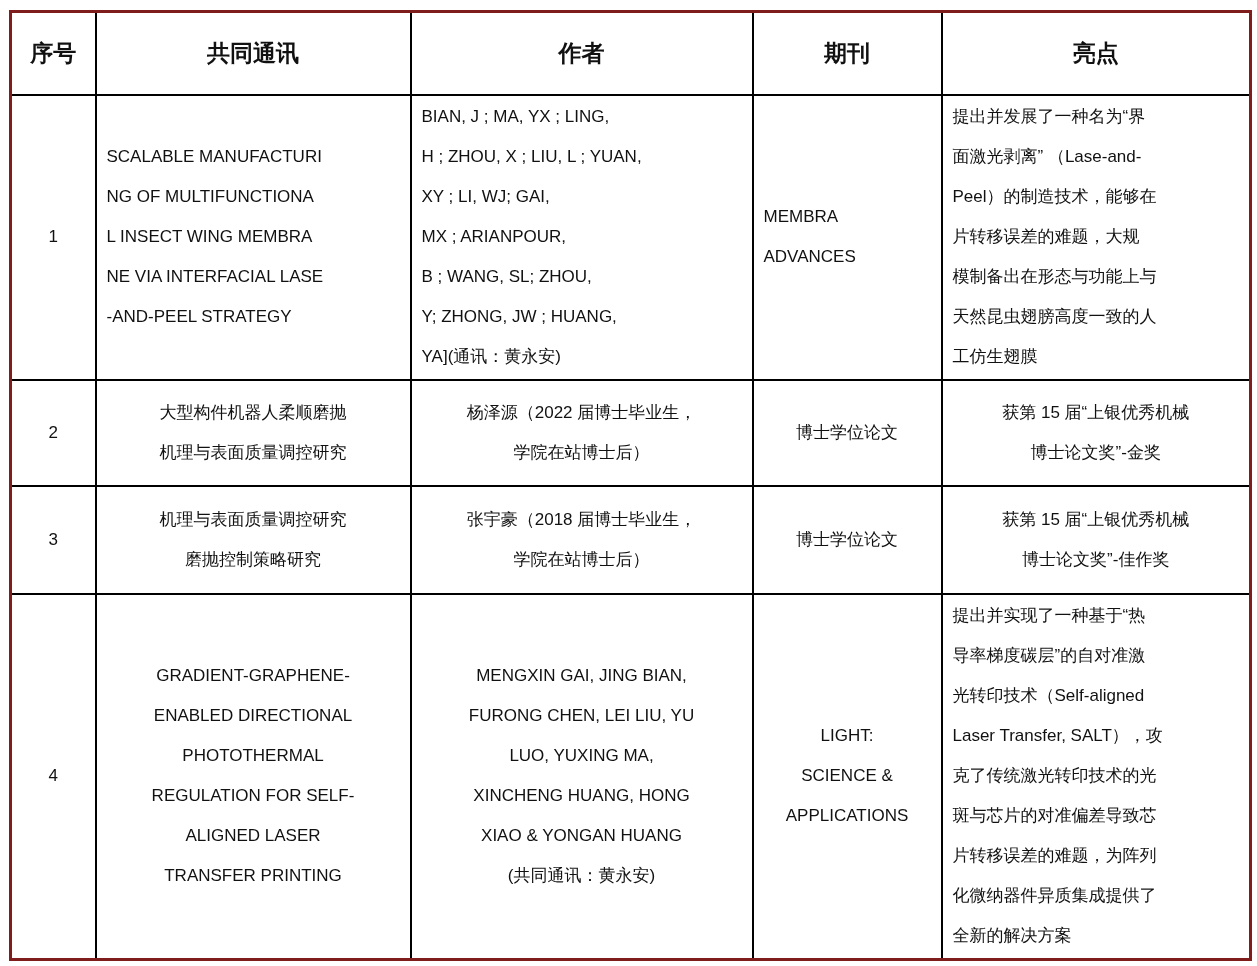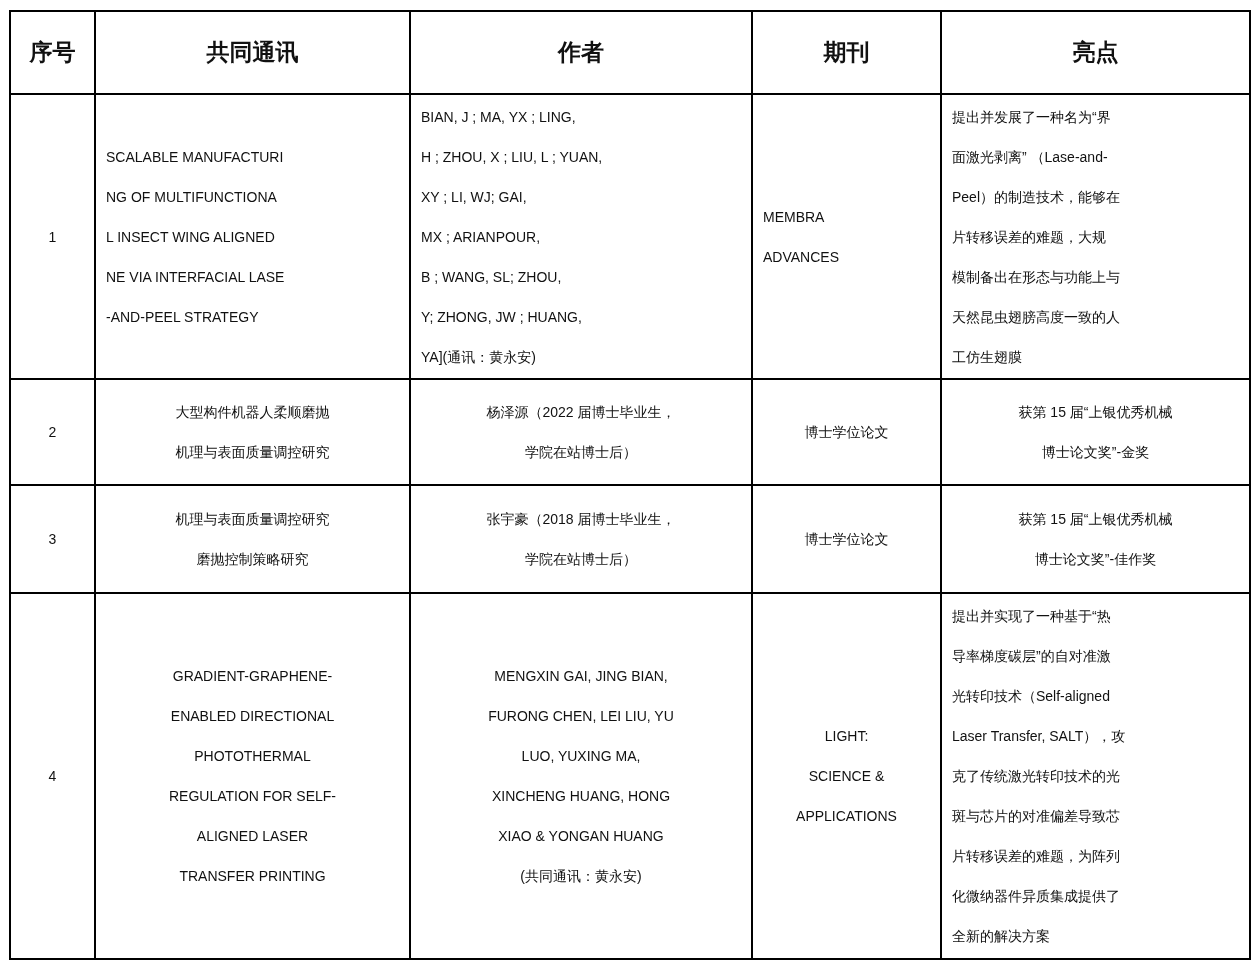"序号" table.papers { border: 1px solid #7f1d1d -> 3px solid #7f1d1d }
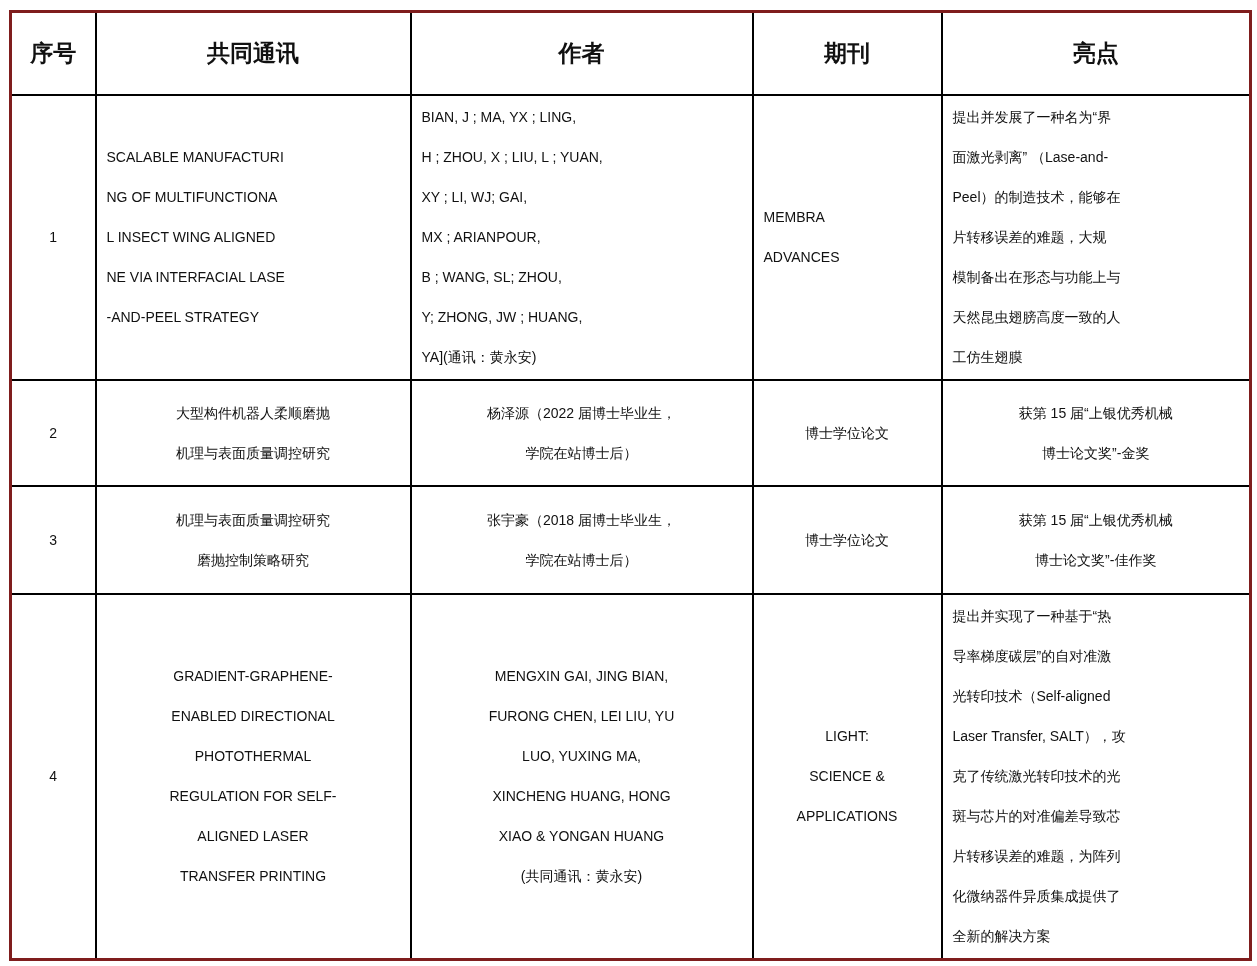"BIAN, J ; MA, YX" table.papers td { font-size: 14px -> 17px }
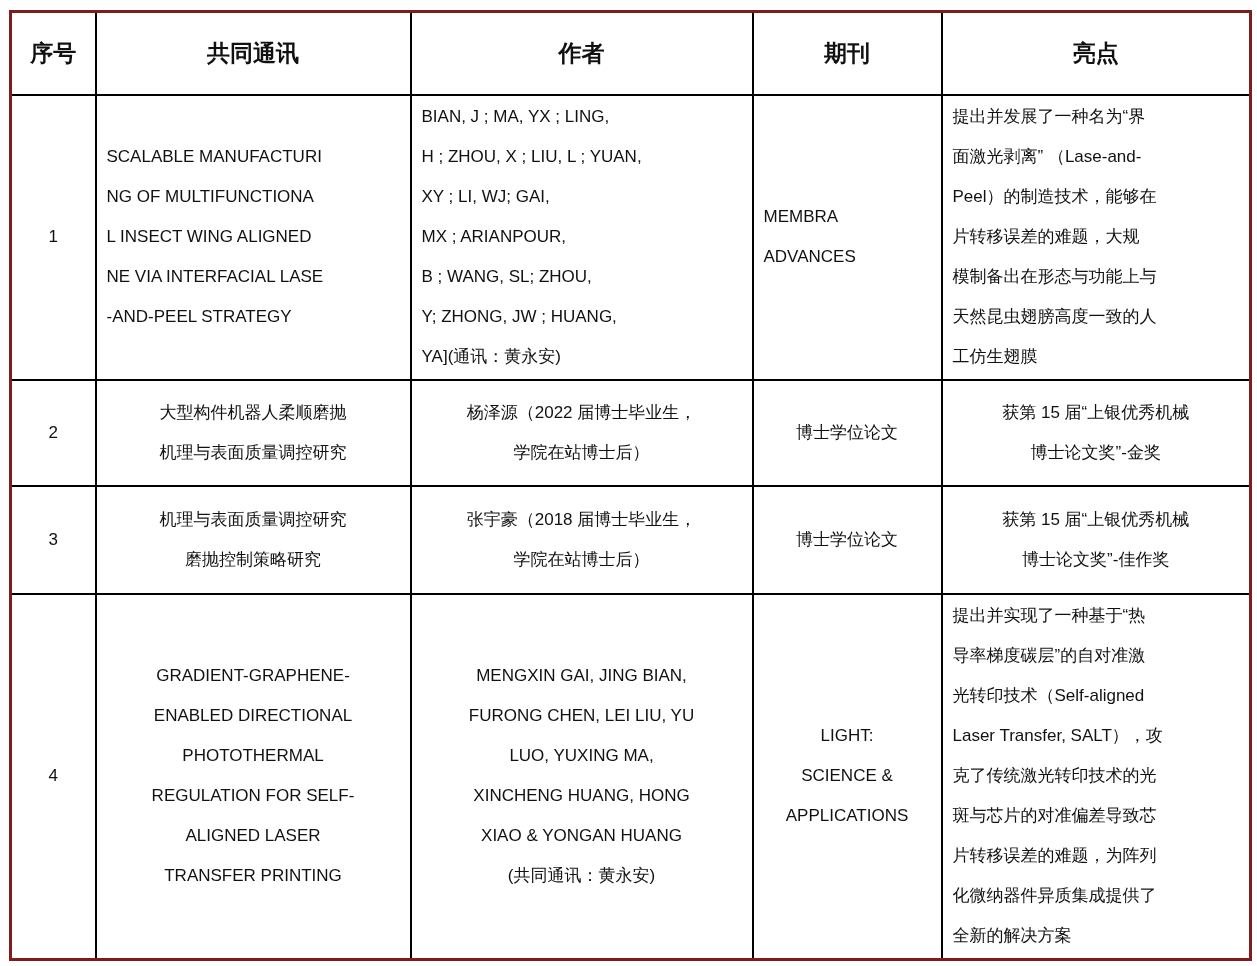"SCALABLE MANUFACTURI" td.al-l { text: ALIGNED -> MEMBRA }
